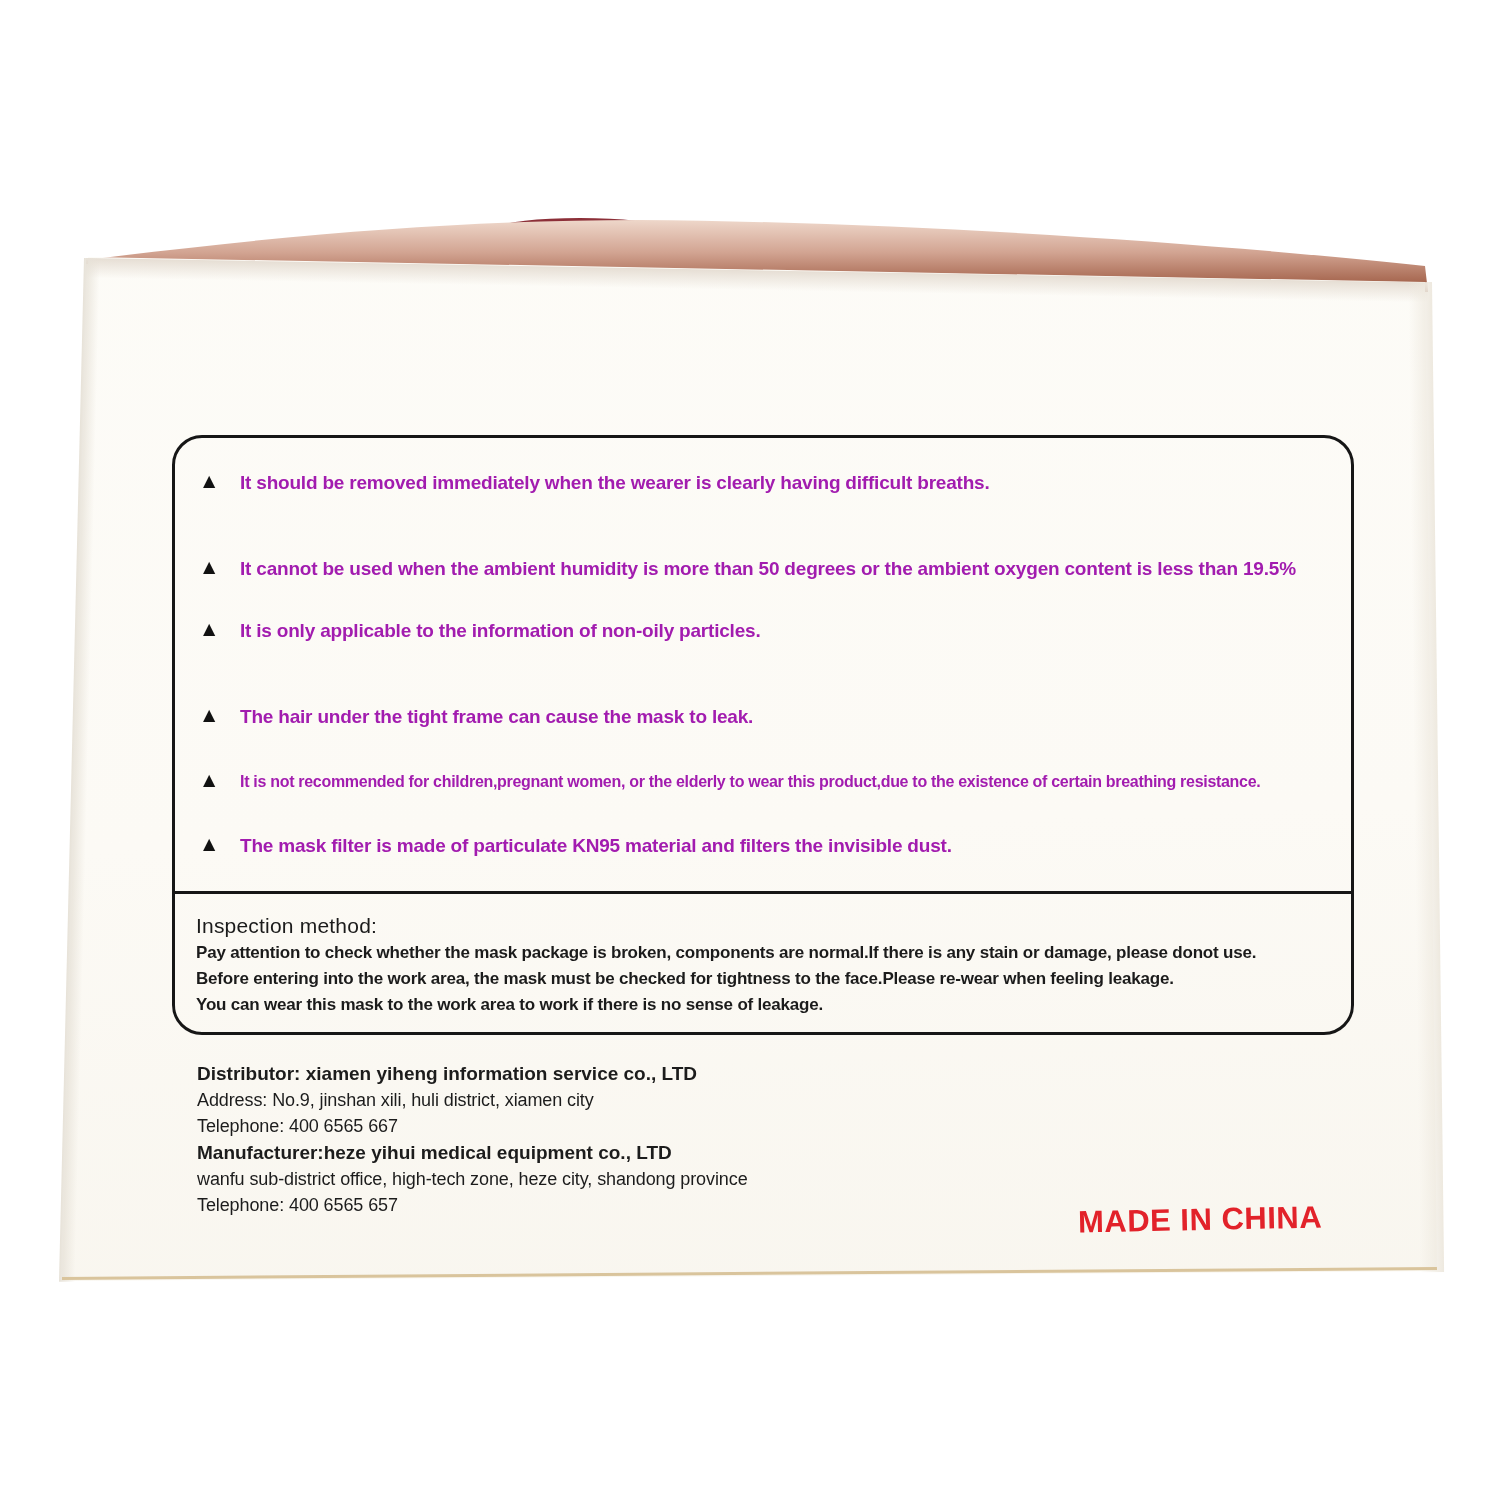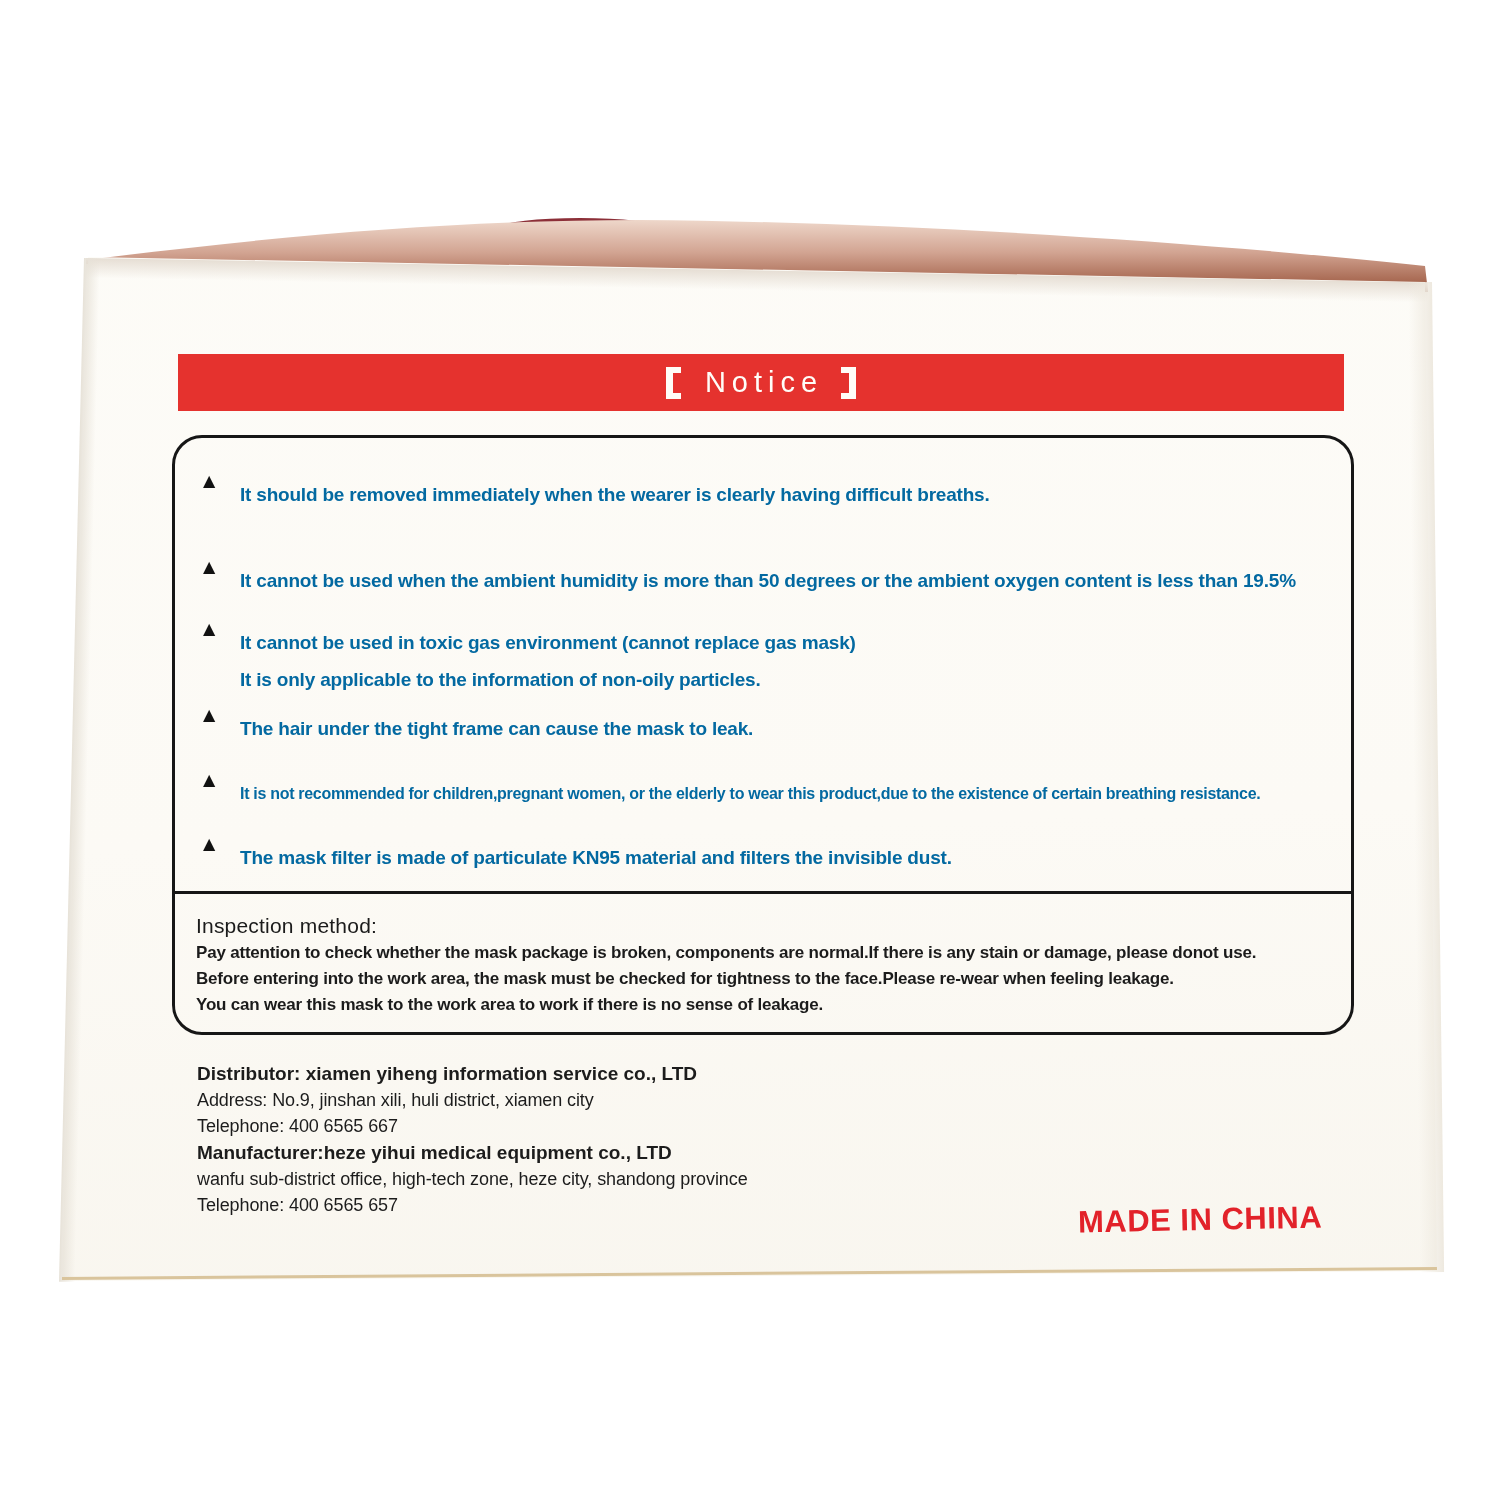"Notice" div.banner { html: <div> <div> <span></span> <span>Notice</span> <span></span> </div> </div> -> none }
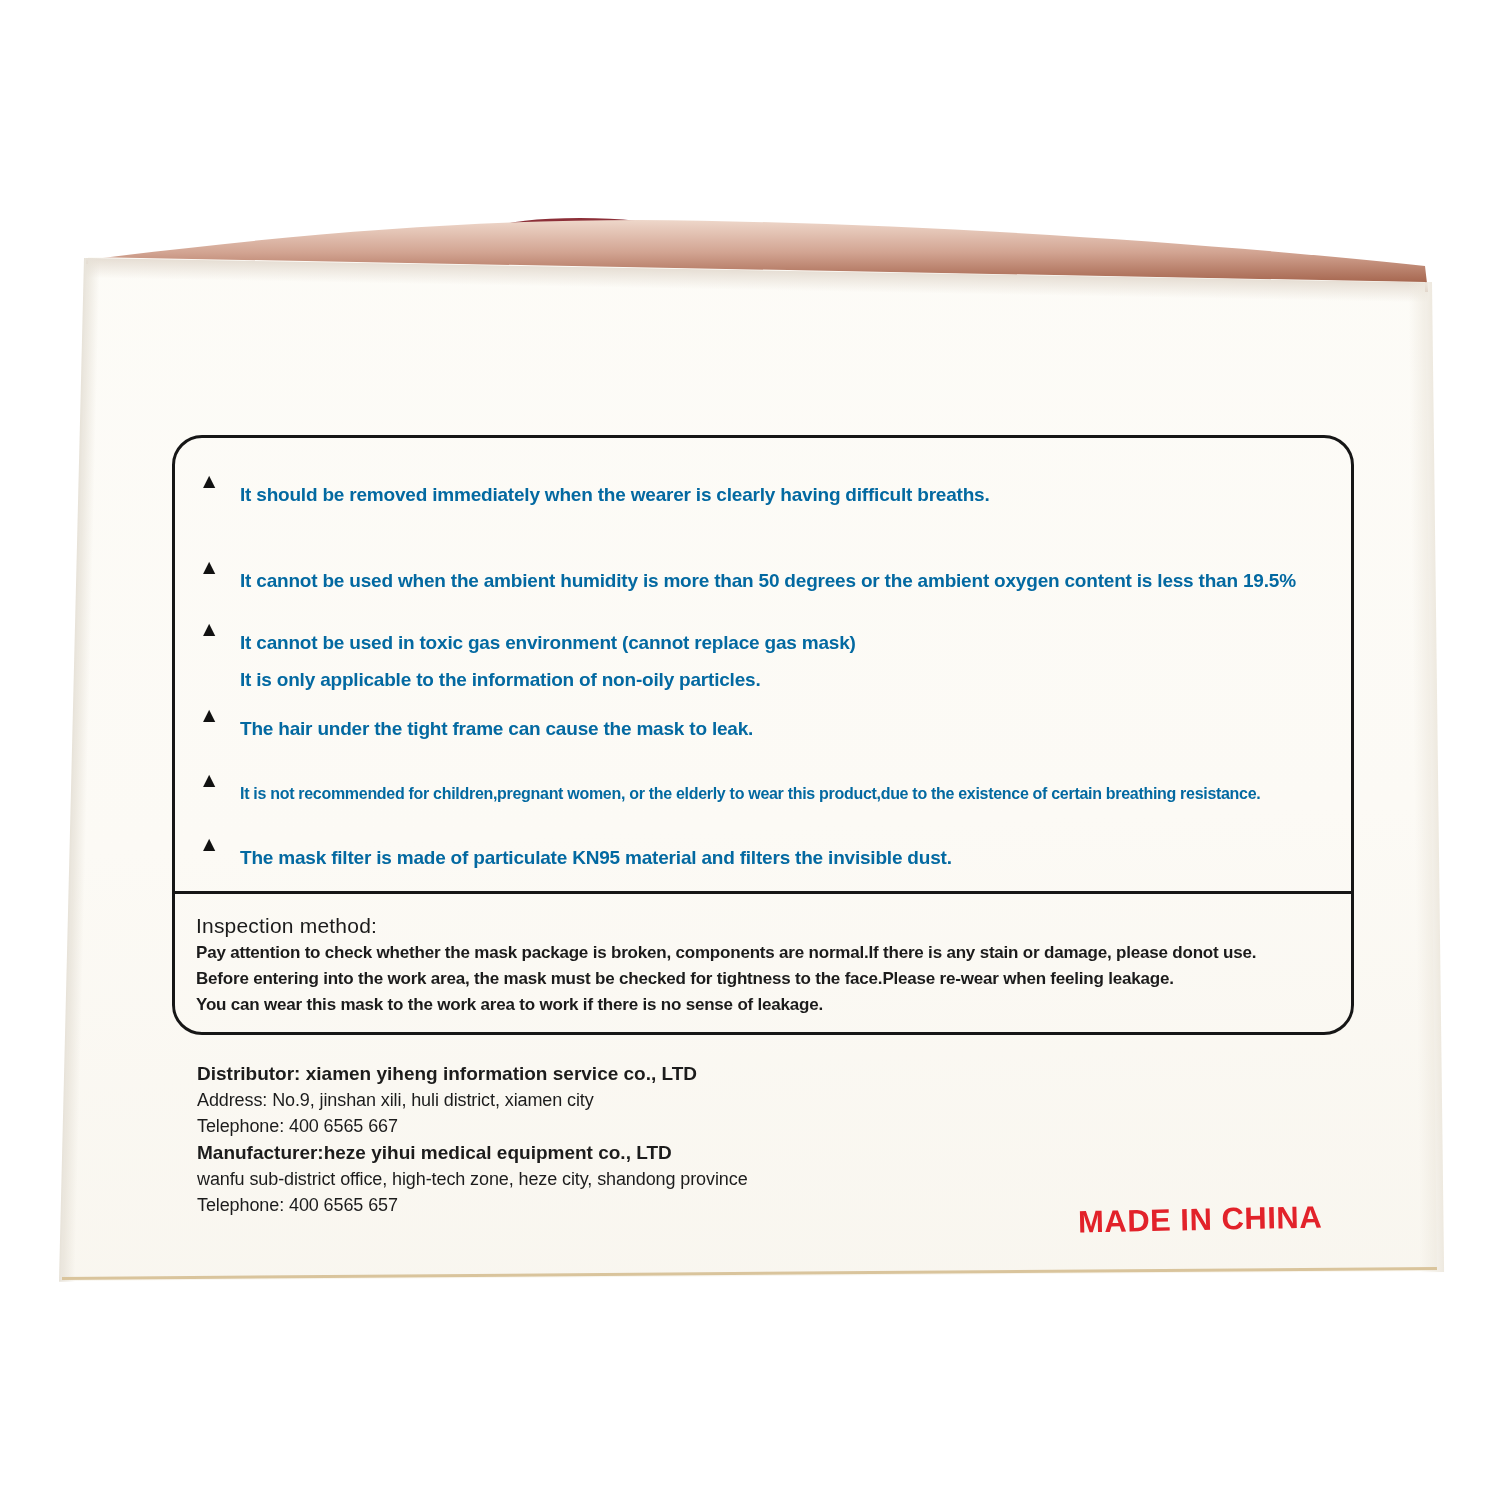"It should be removed immediately" .wline { color: #0369a1 -> #a21caf; margin-top: 12px -> none }
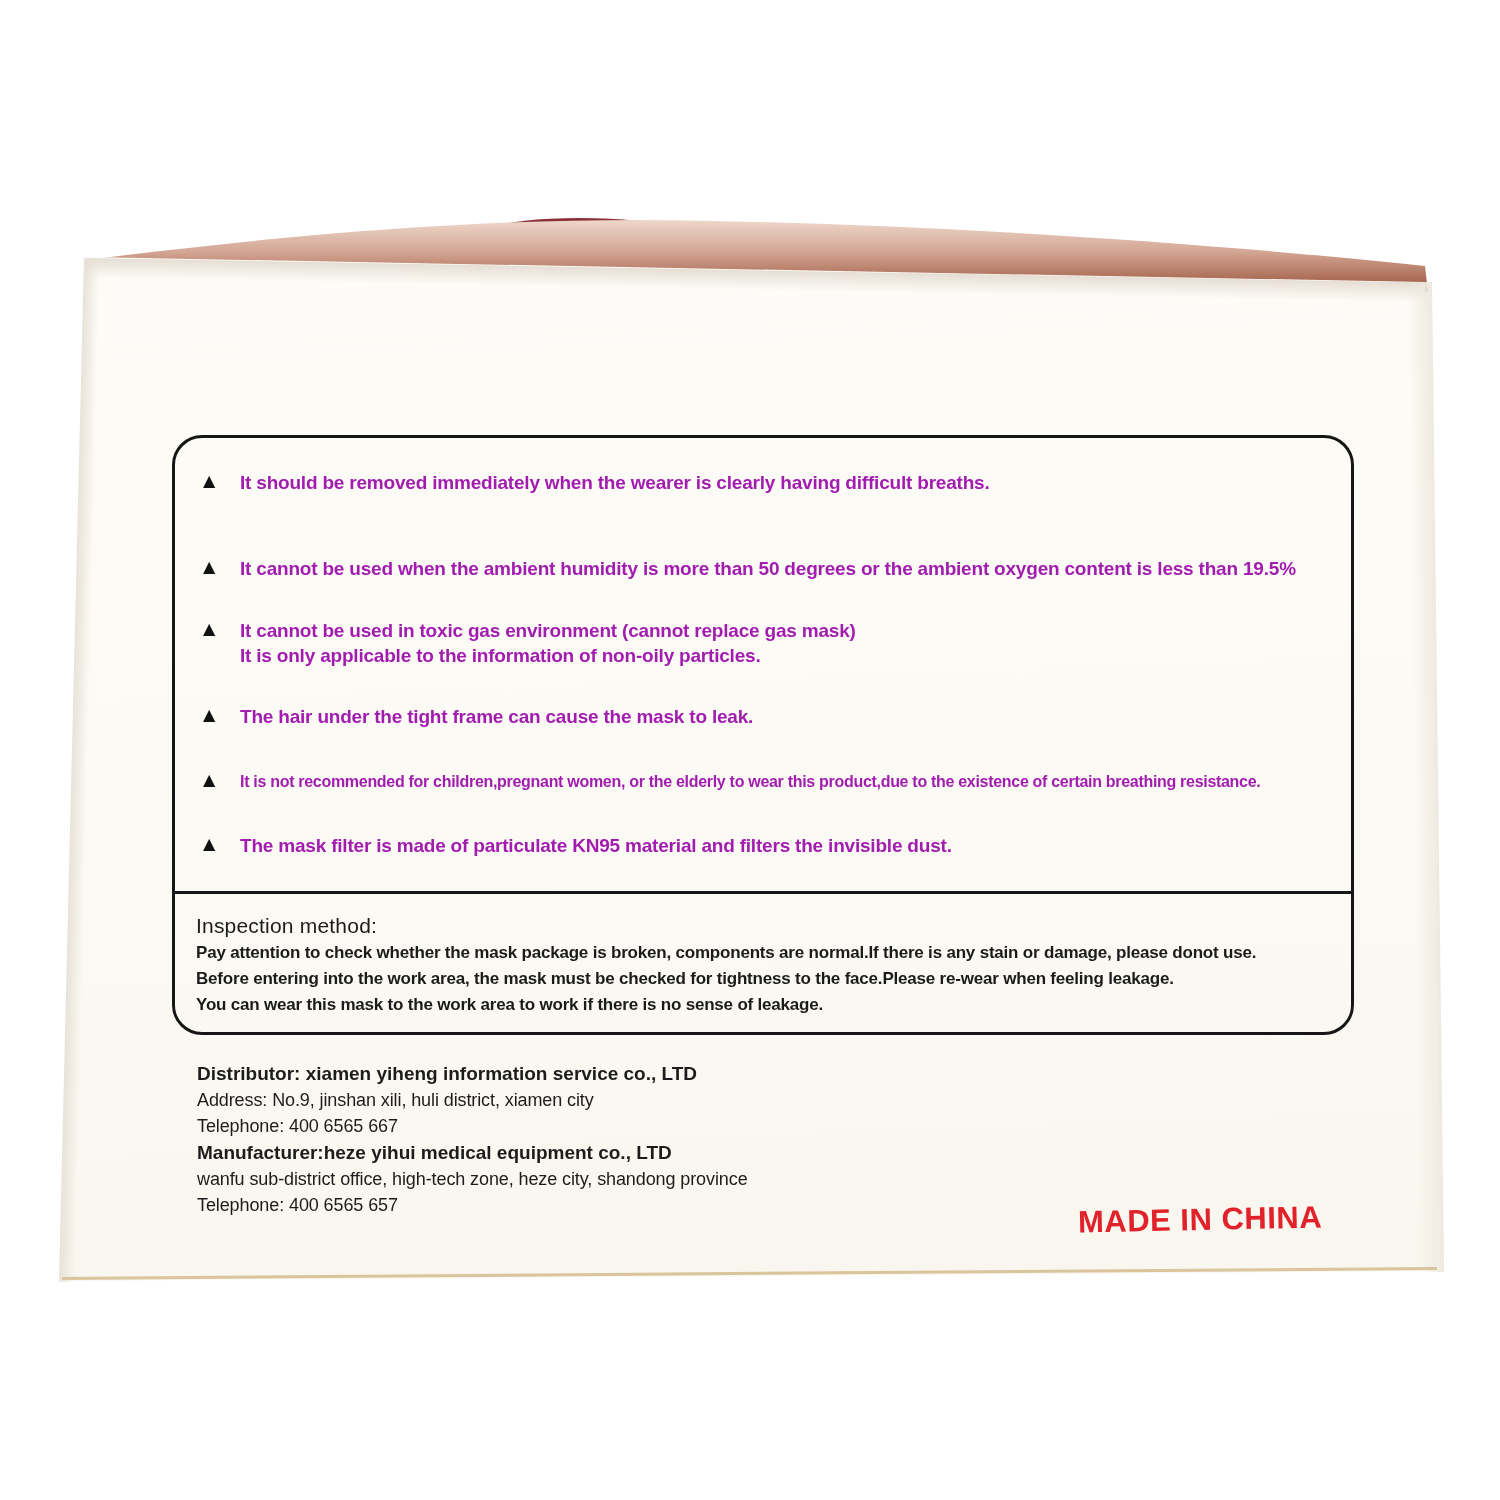"It cannot be used in" div.wline { html: <div>It cannot be used in toxic gas environment (cannot replace gas mask)</div> -> none }
